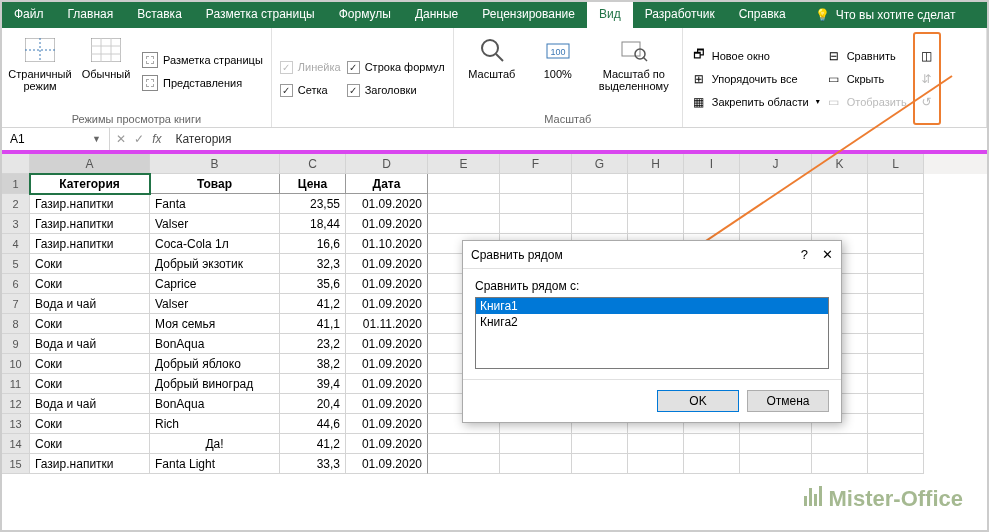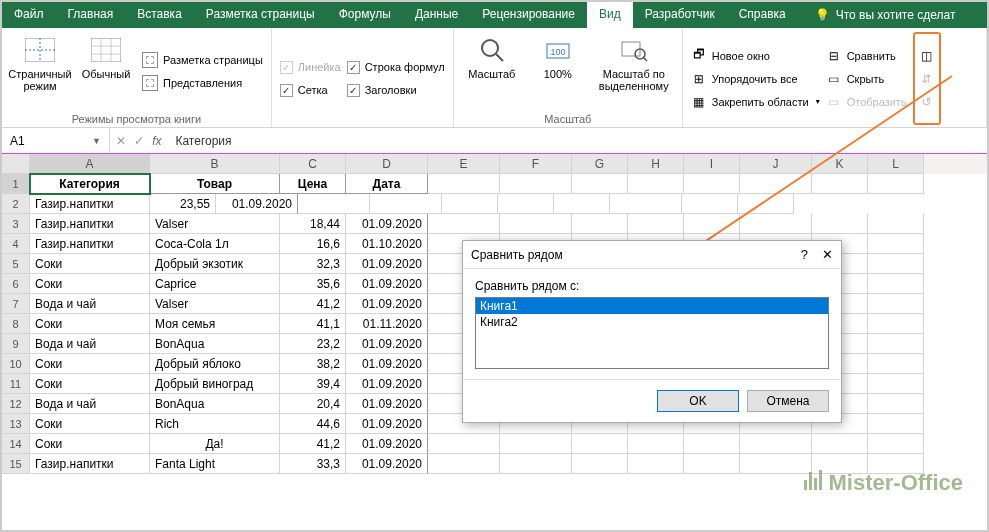"A1" .fbar { border-bottom: 1px solid #d946ef -> 4px solid #d946ef }
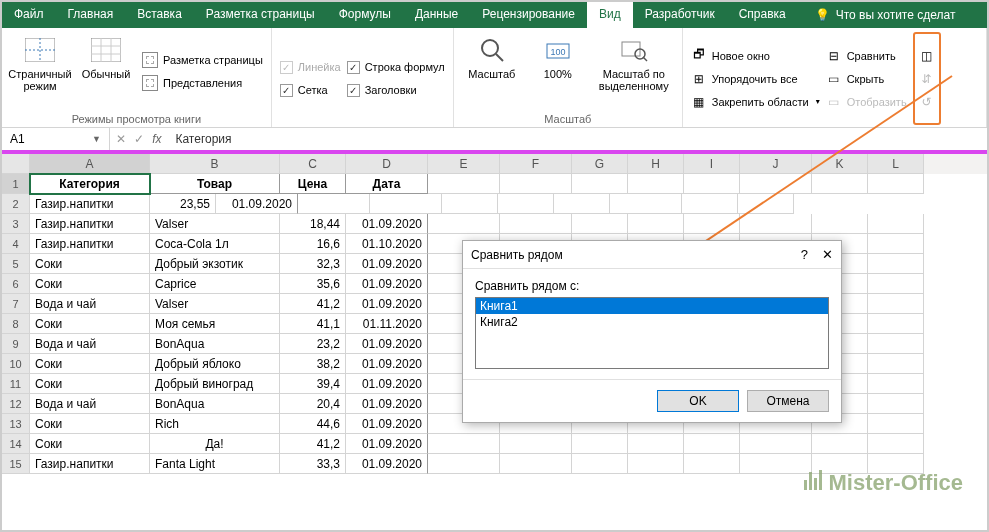"Fanta" div.cell { html: none -> <div>Fanta</div> }
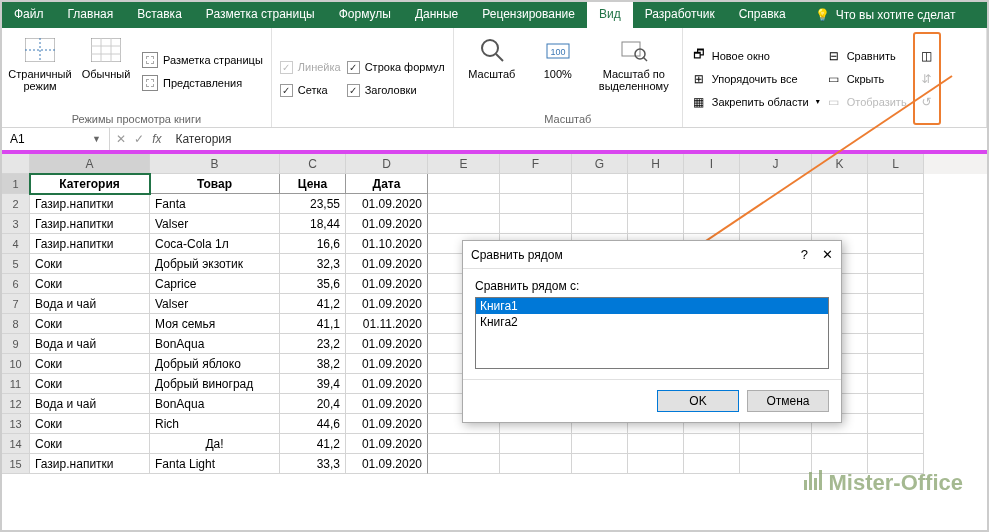"Mister-Office" .watermark { bottom: 34px -> 18px }
